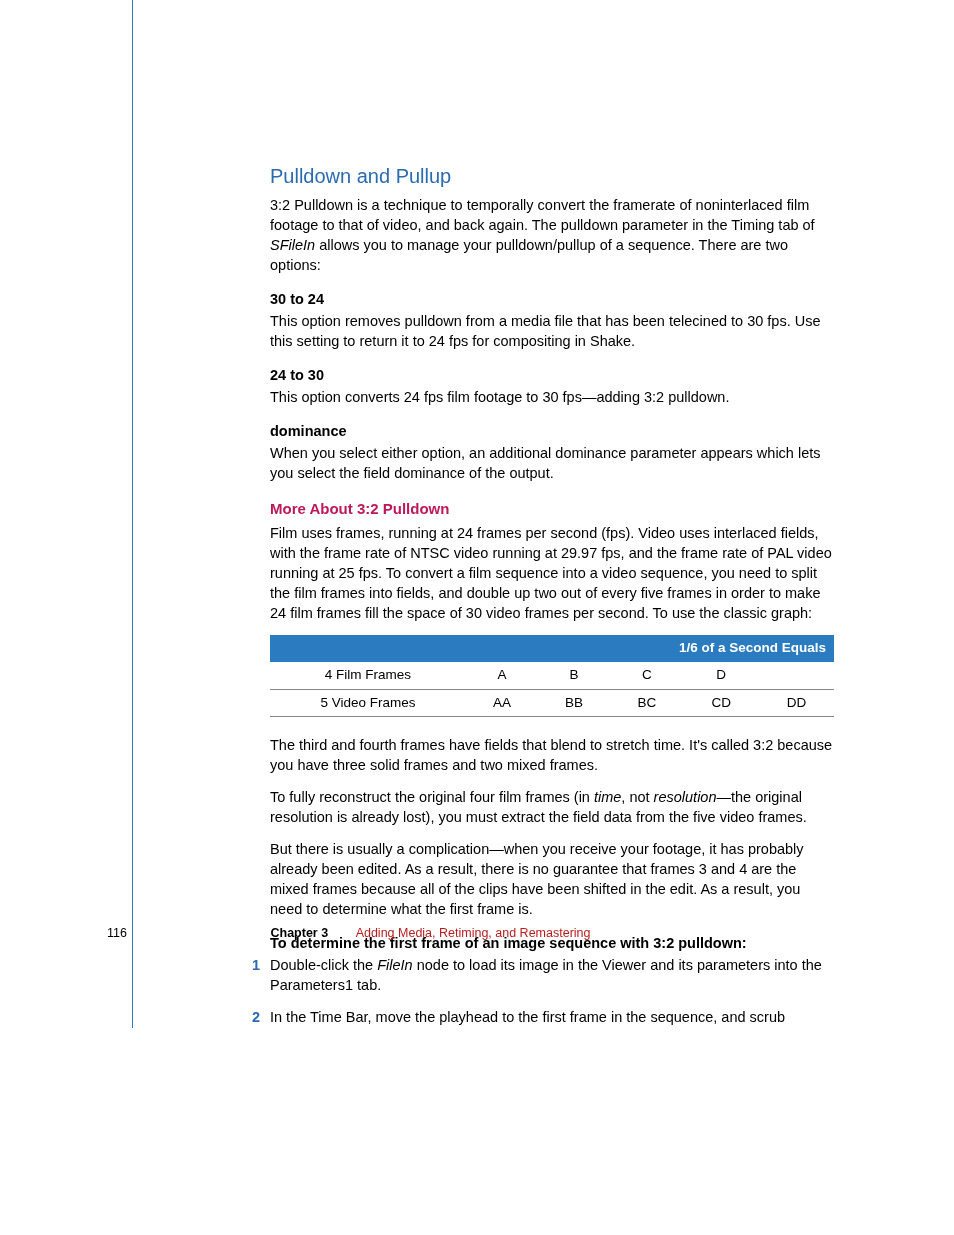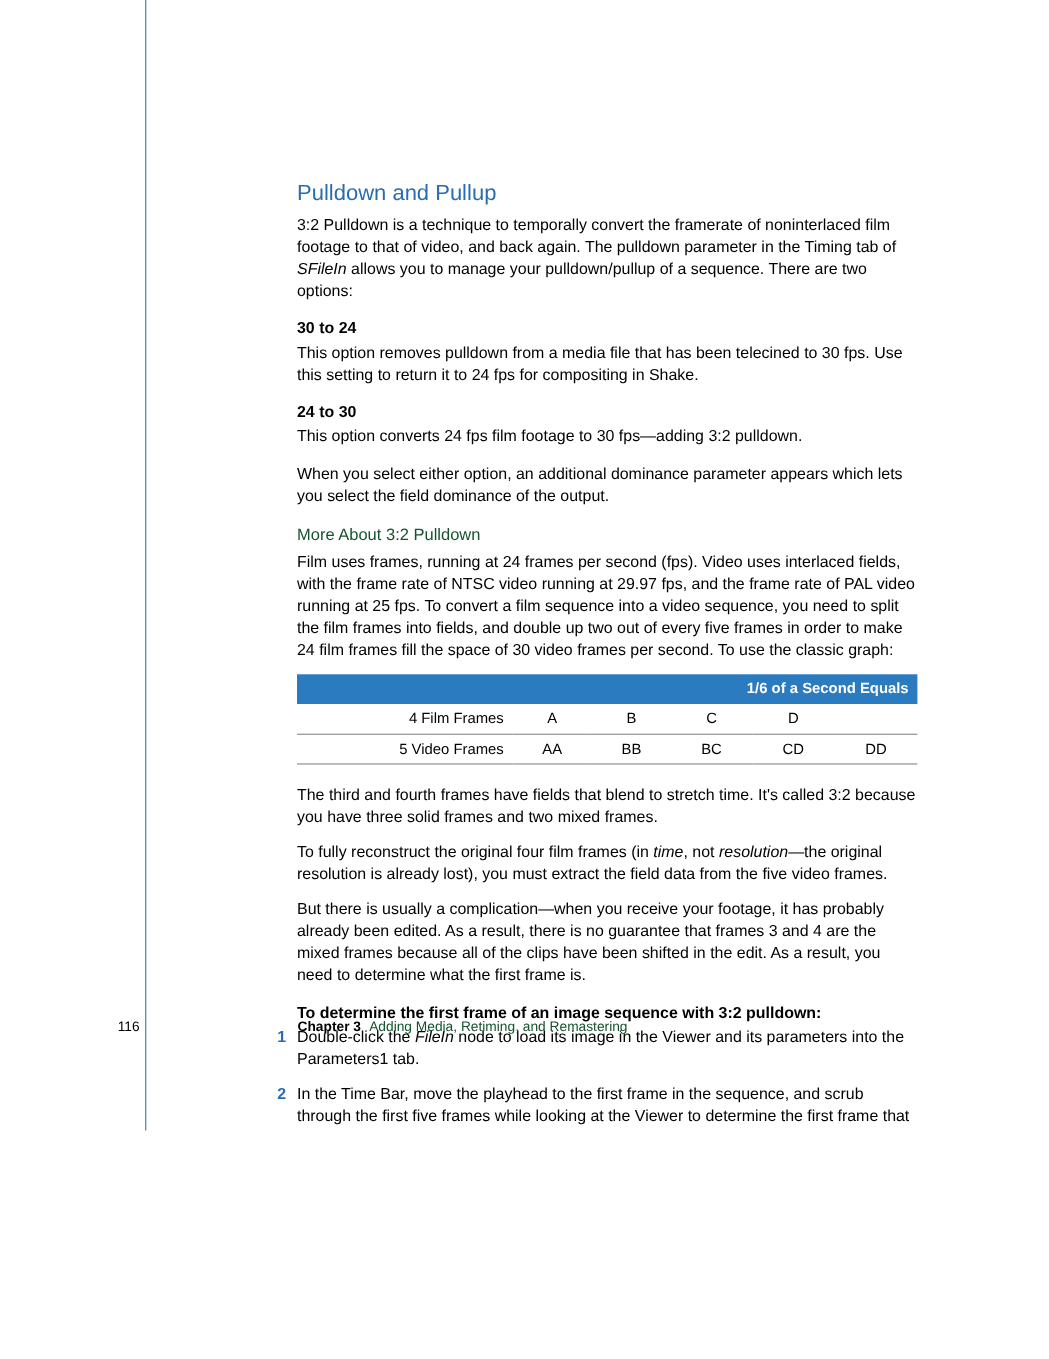"dominance" div.bold-head { html: none -> <div>dominance</div> }
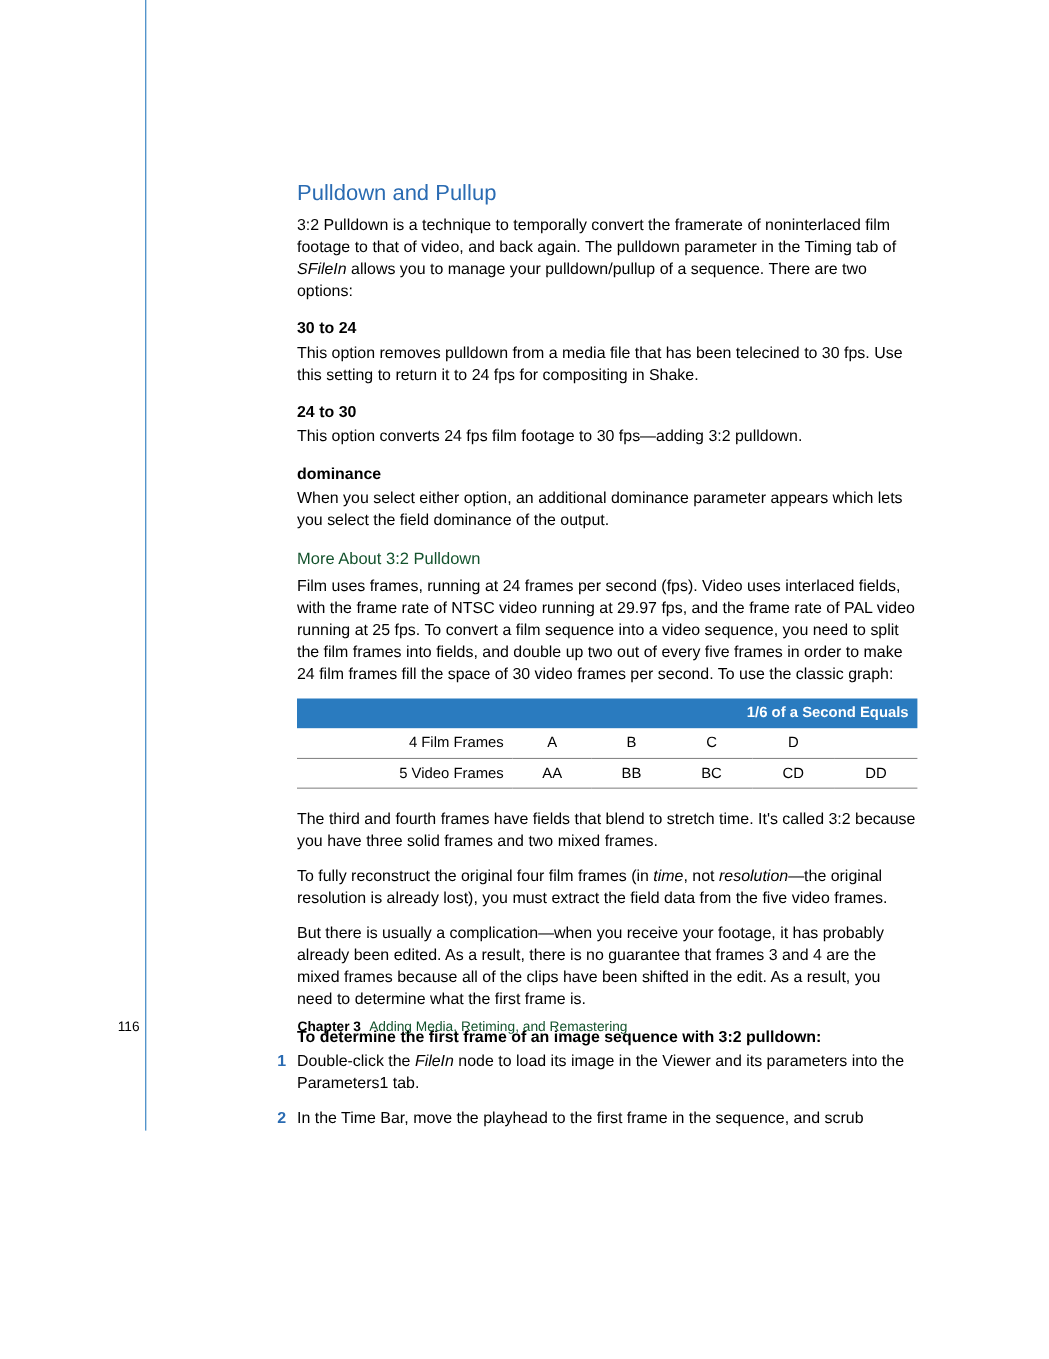"More About 3:2 Pulldown" h3.sub-title { color: #14532d -> #be185d; font-weight: 400 -> 700 }
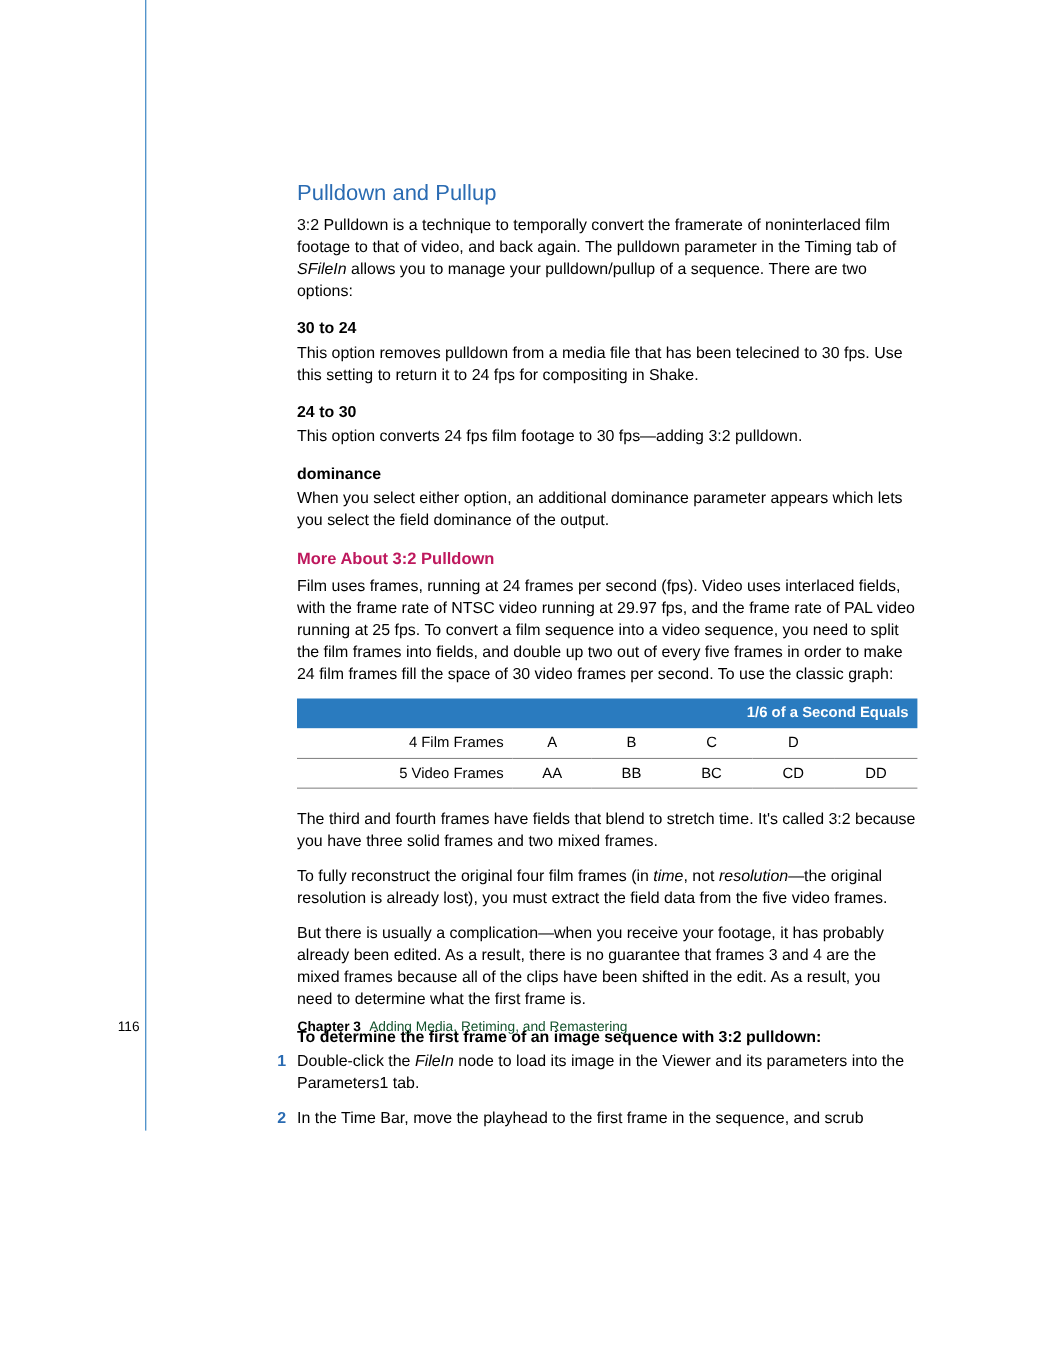"4 Film Frames" table.pull td.label { text-align: right -> center }
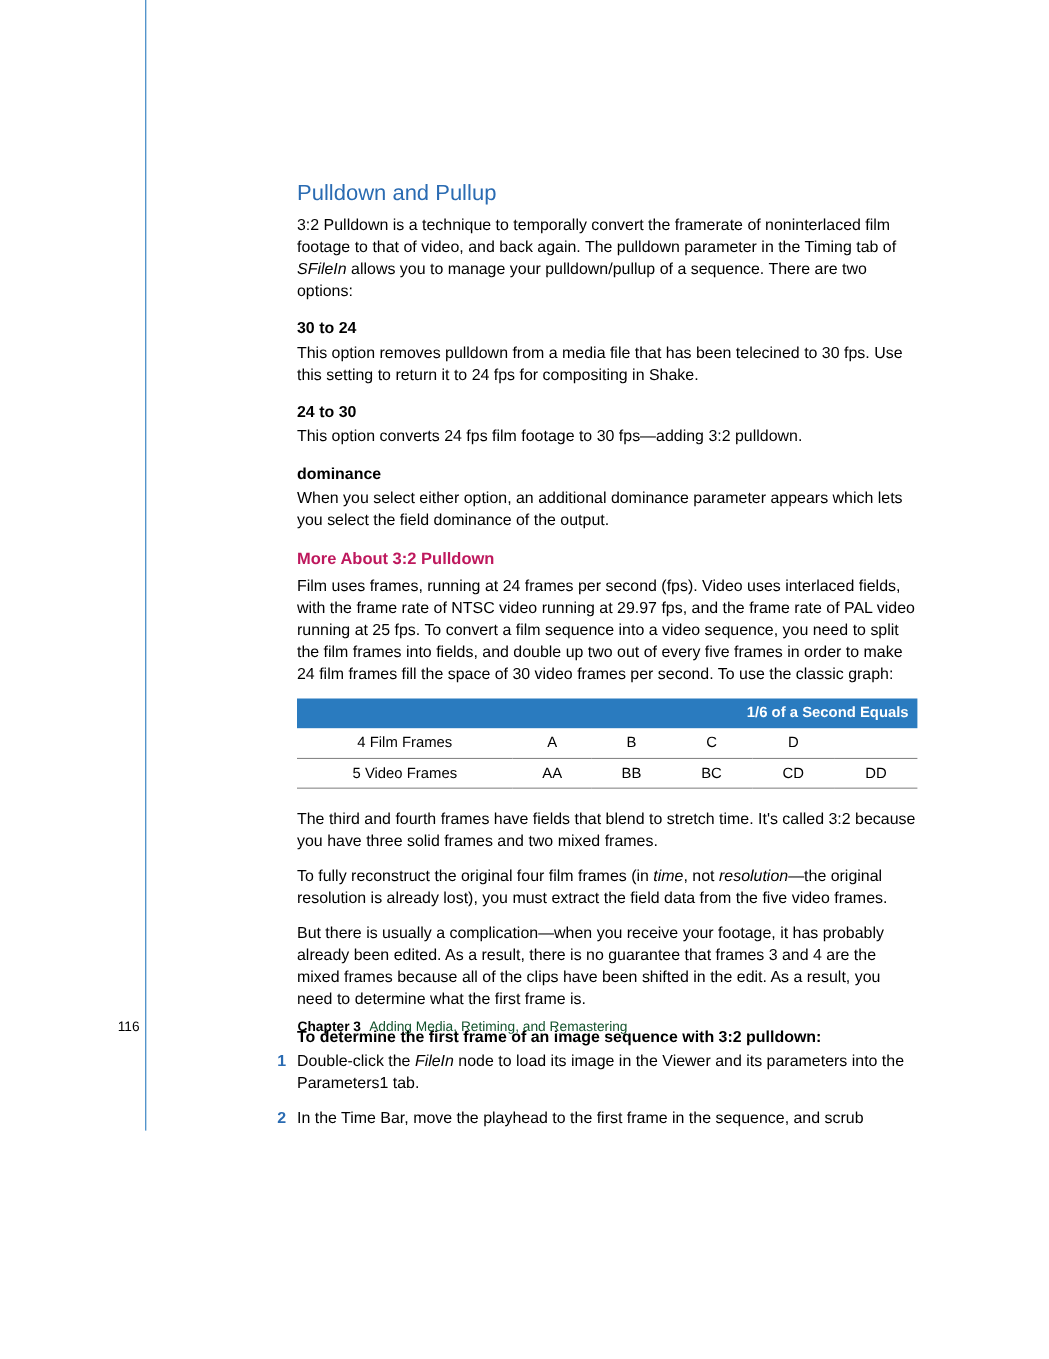"Adding Media, Retiming, and Remastering" .footer .chap-title { color: #14532d -> #b91c1c; margin-left: 4px -> 24px }
